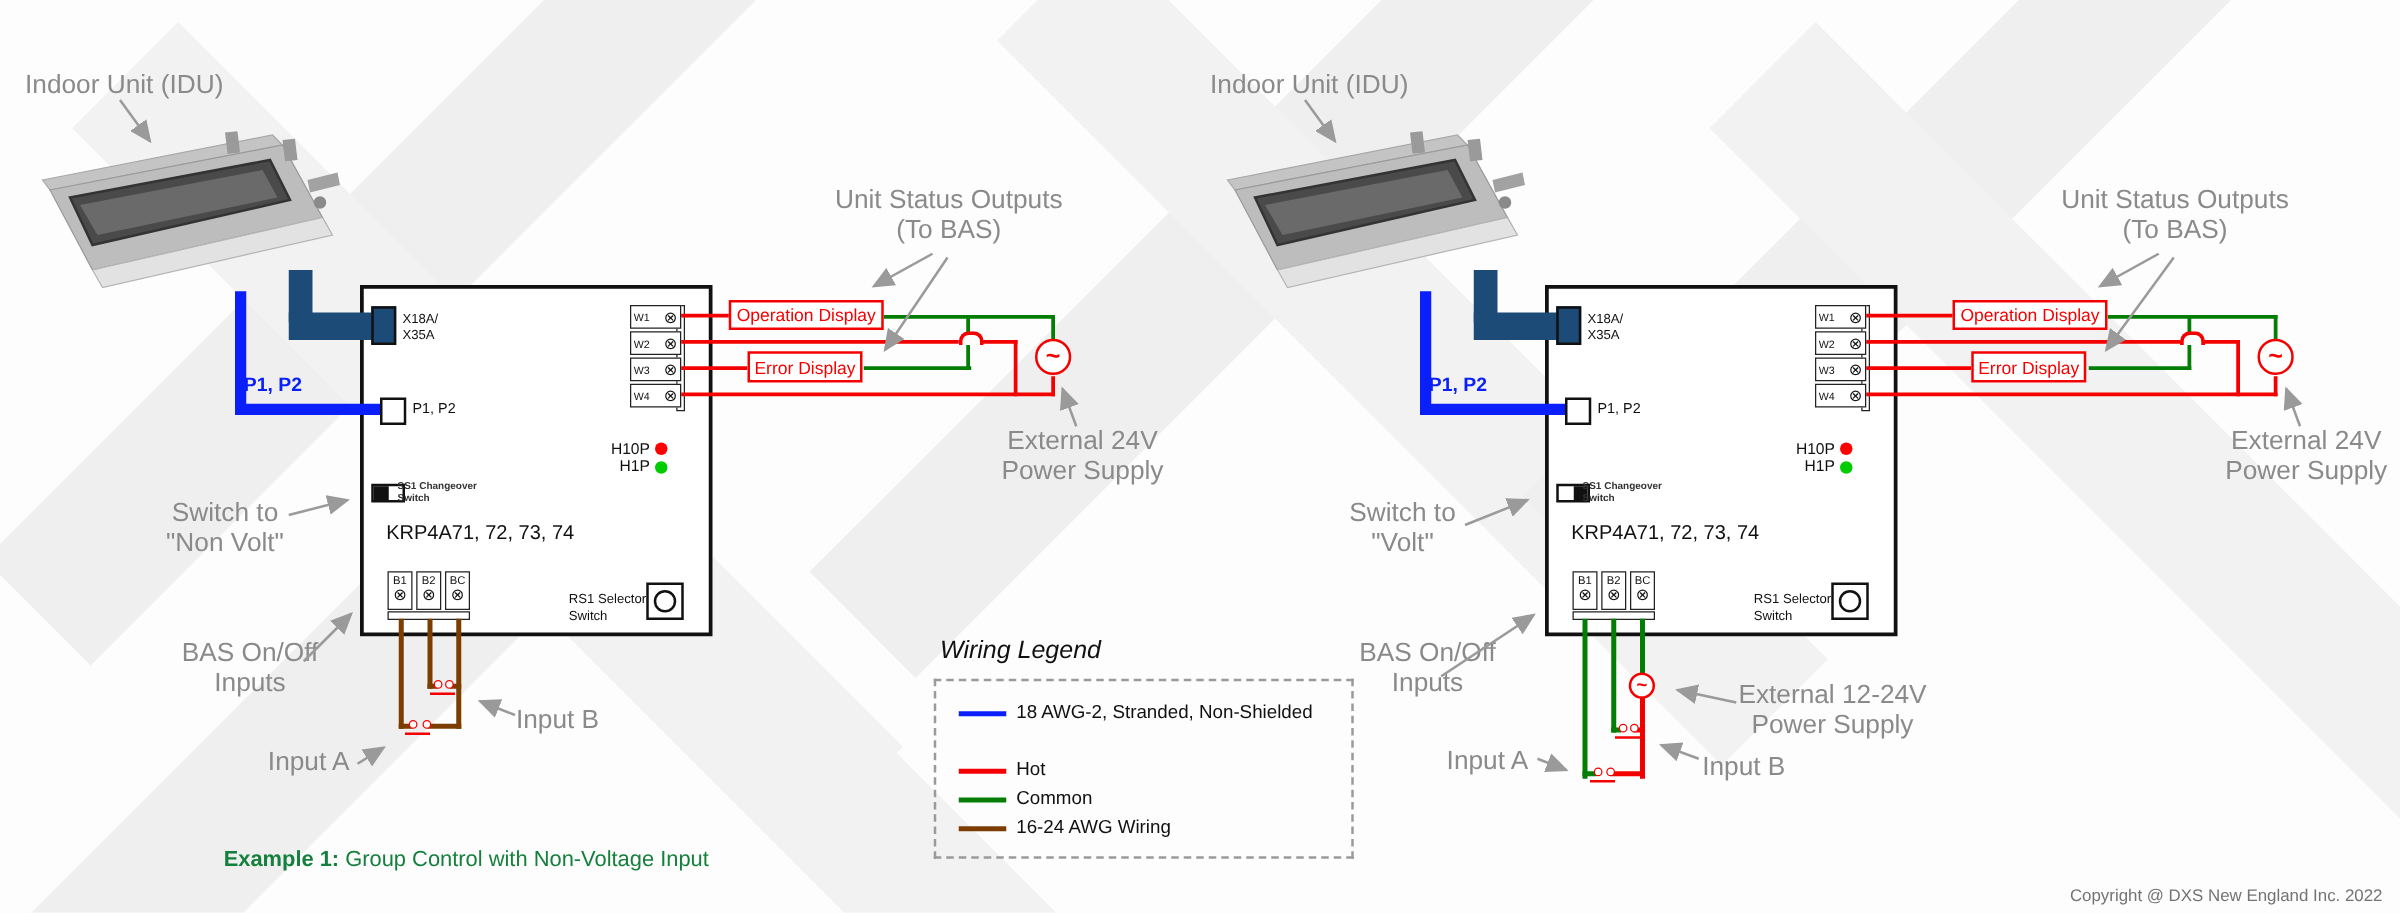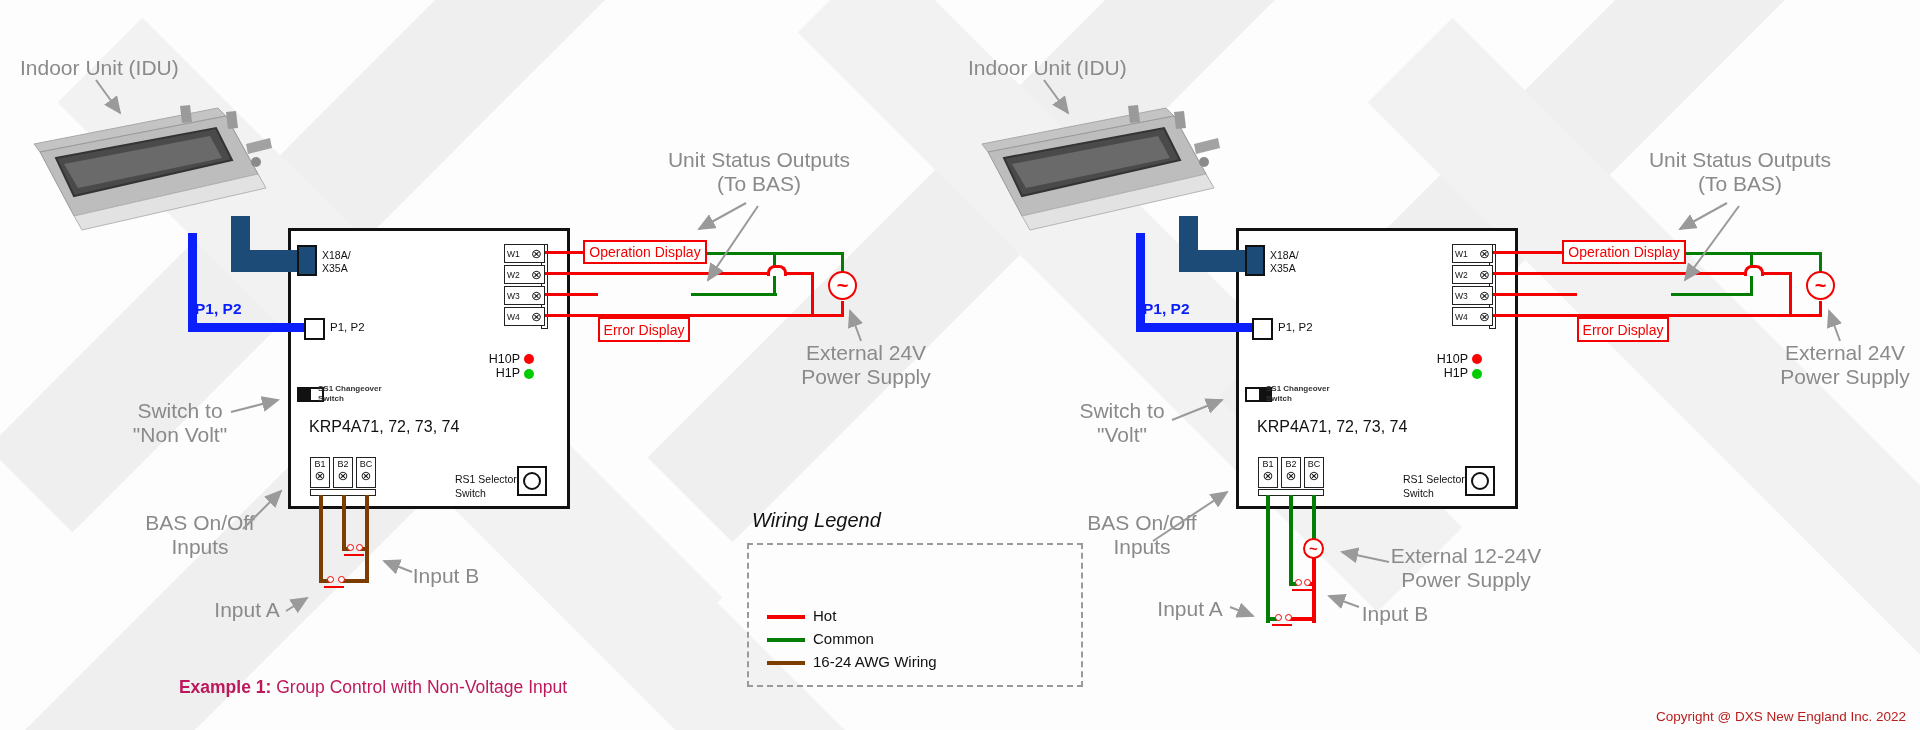"Error Display" .err-box { margin-top: 36px -> none }
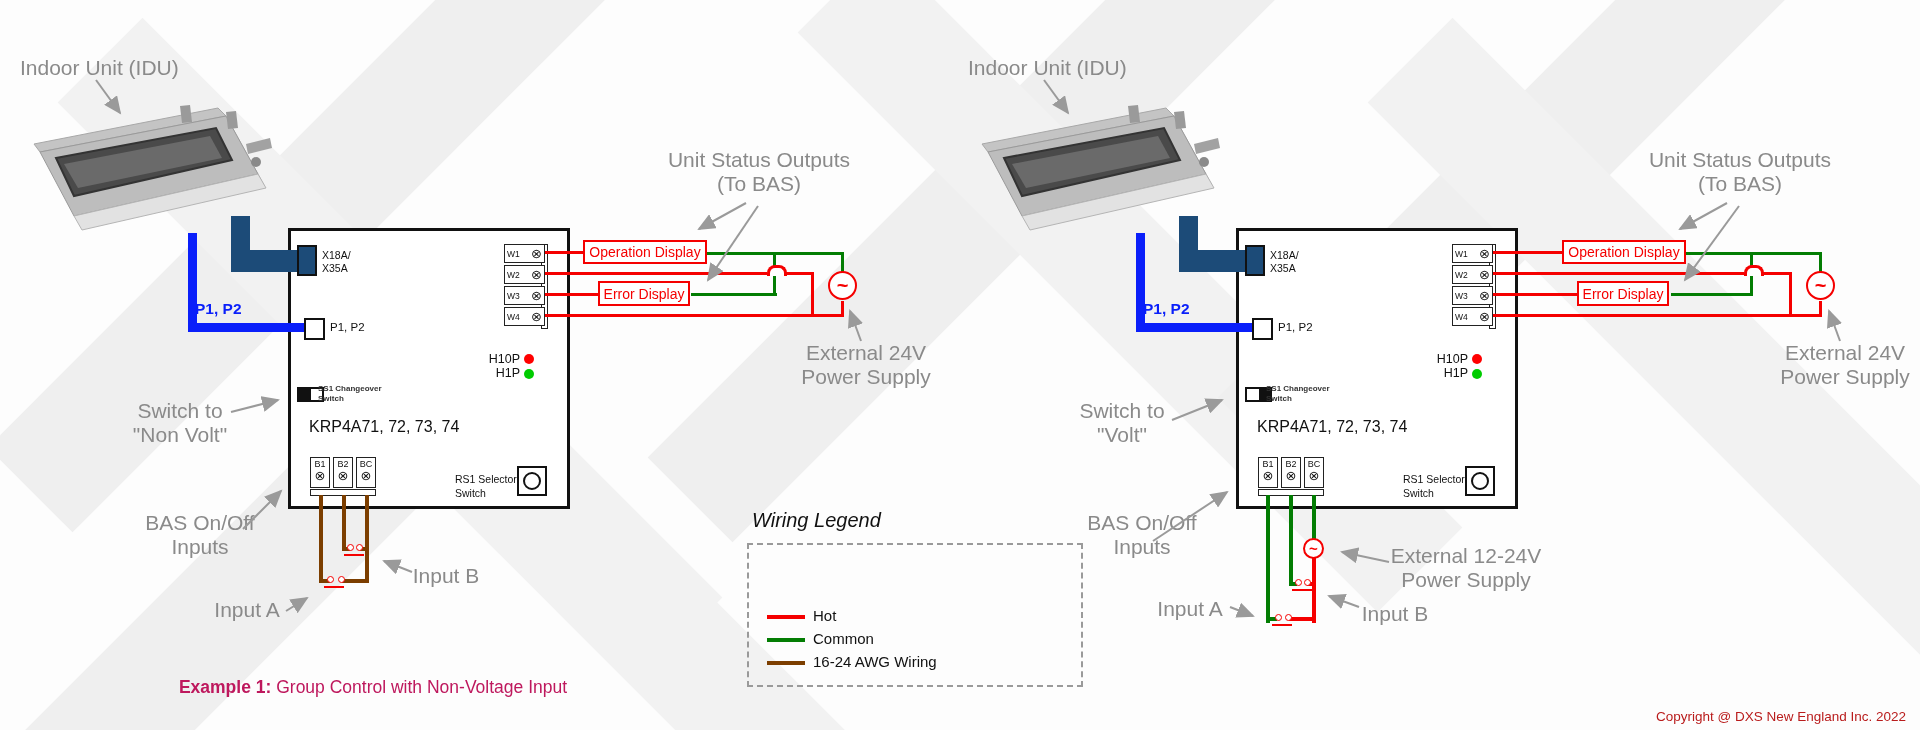"18 AWG-2, Stranded, Non-Shielded" div.legend-row { html: none -> <div> <div></div> <div>18 AWG-2, Stranded, Non-Shielded</div> </div> }
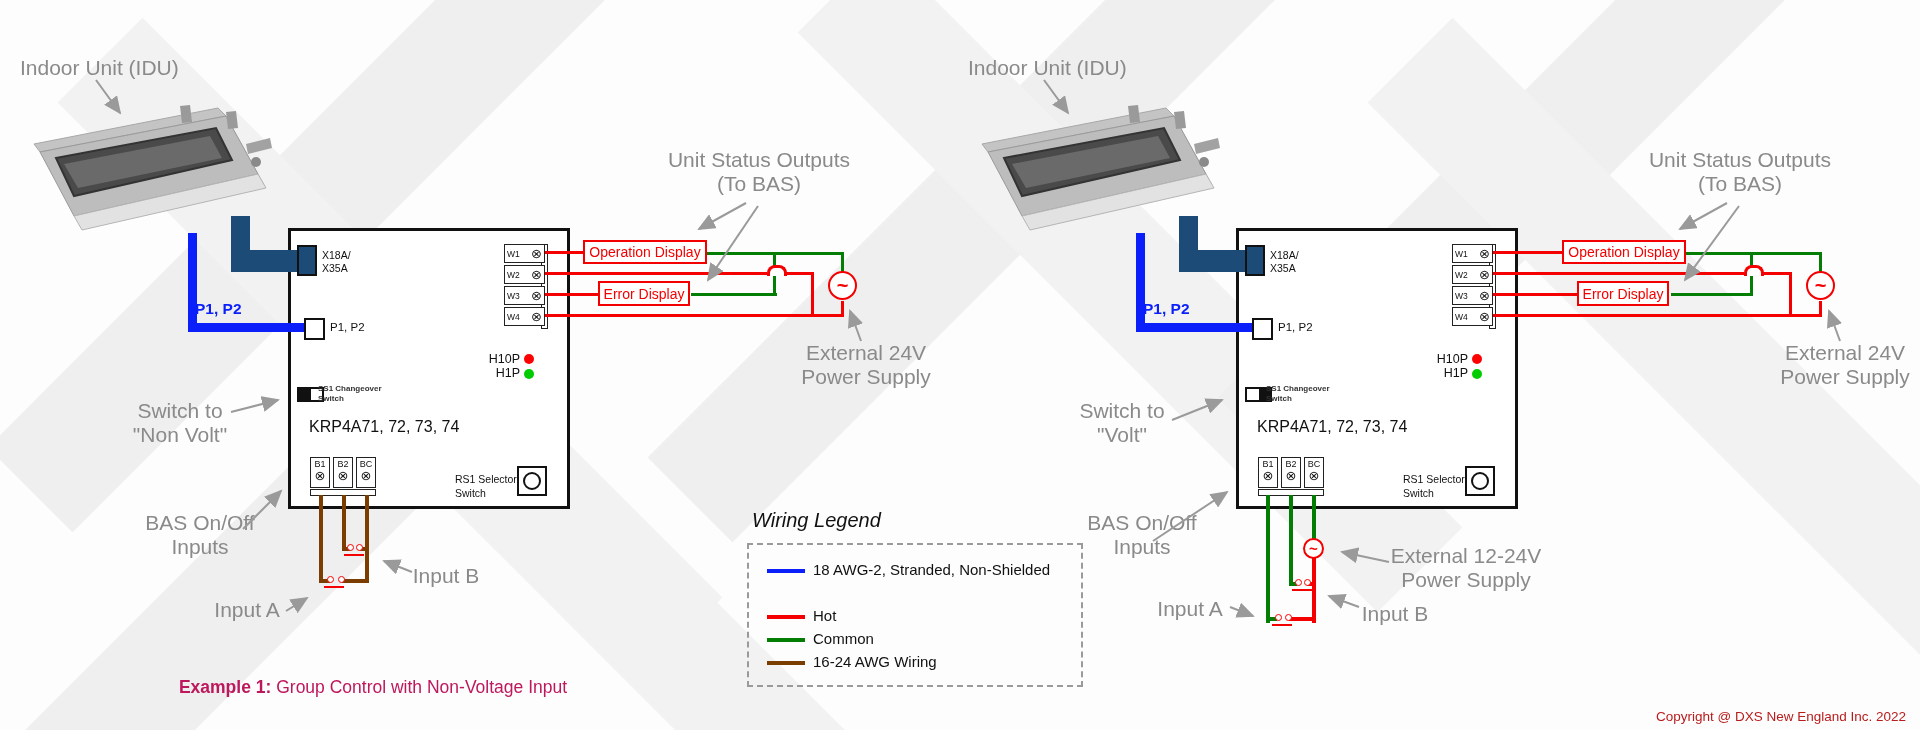"Example 1: Group Control with" .caption { color: #be185d -> #15803d }
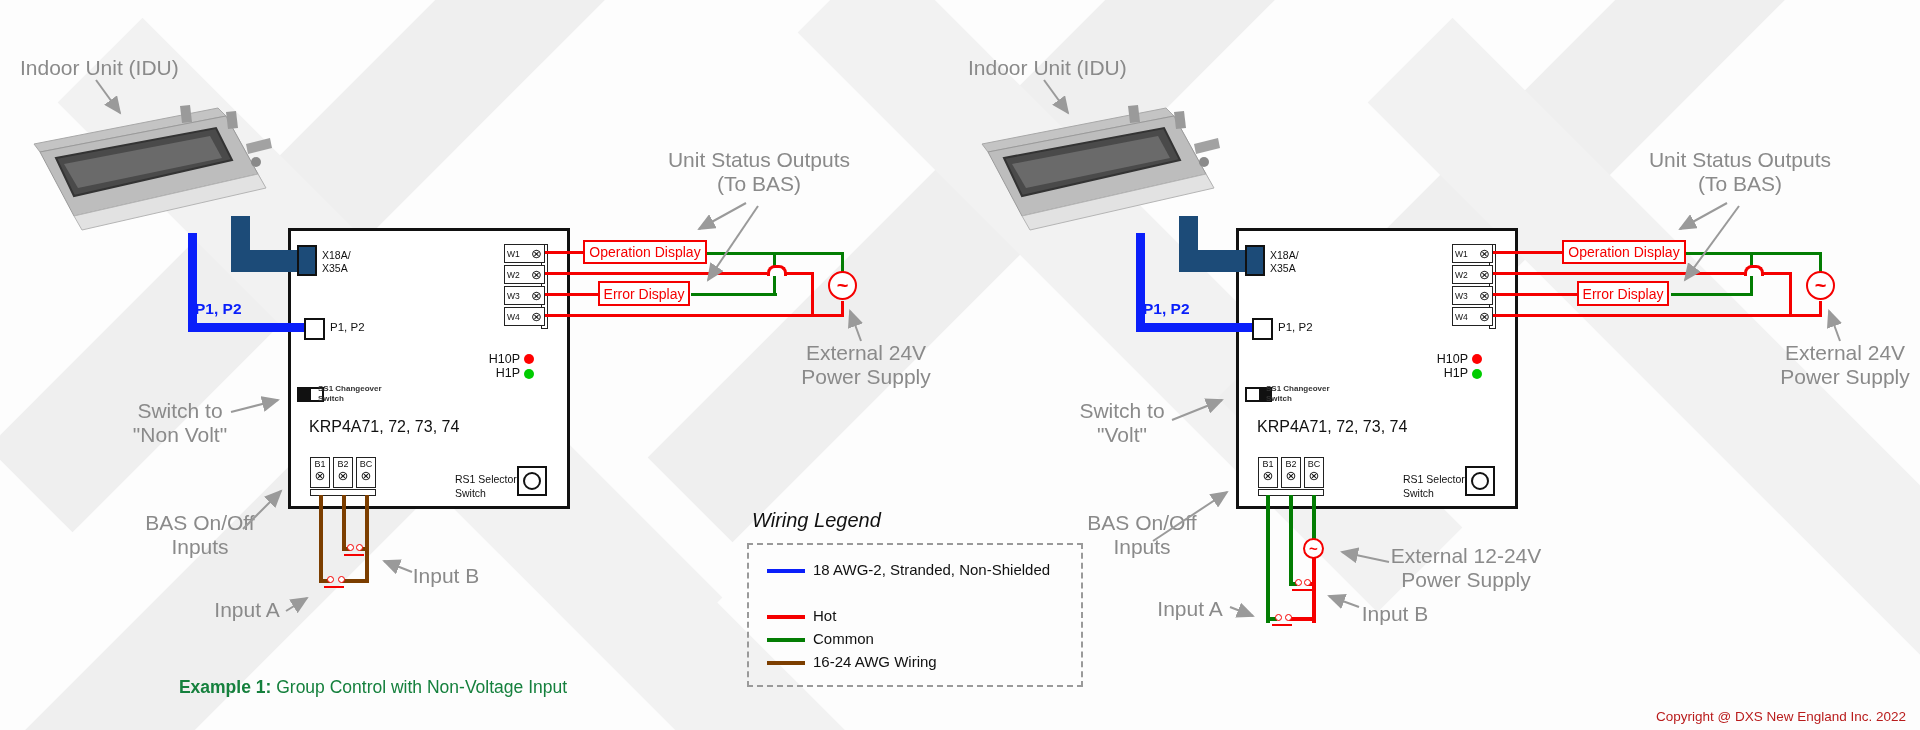"Copyright @ DXS New England" .copyright { color: #b91c1c -> #737373 }
